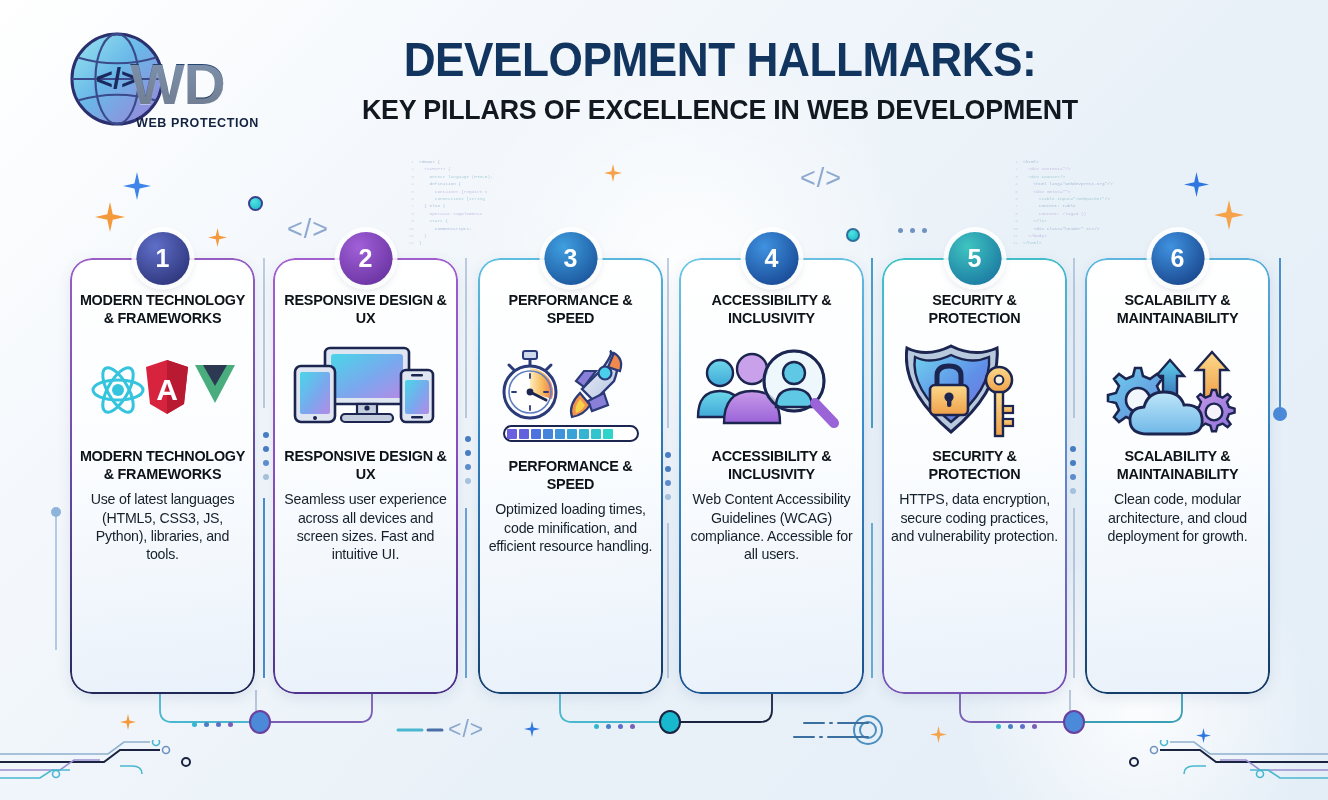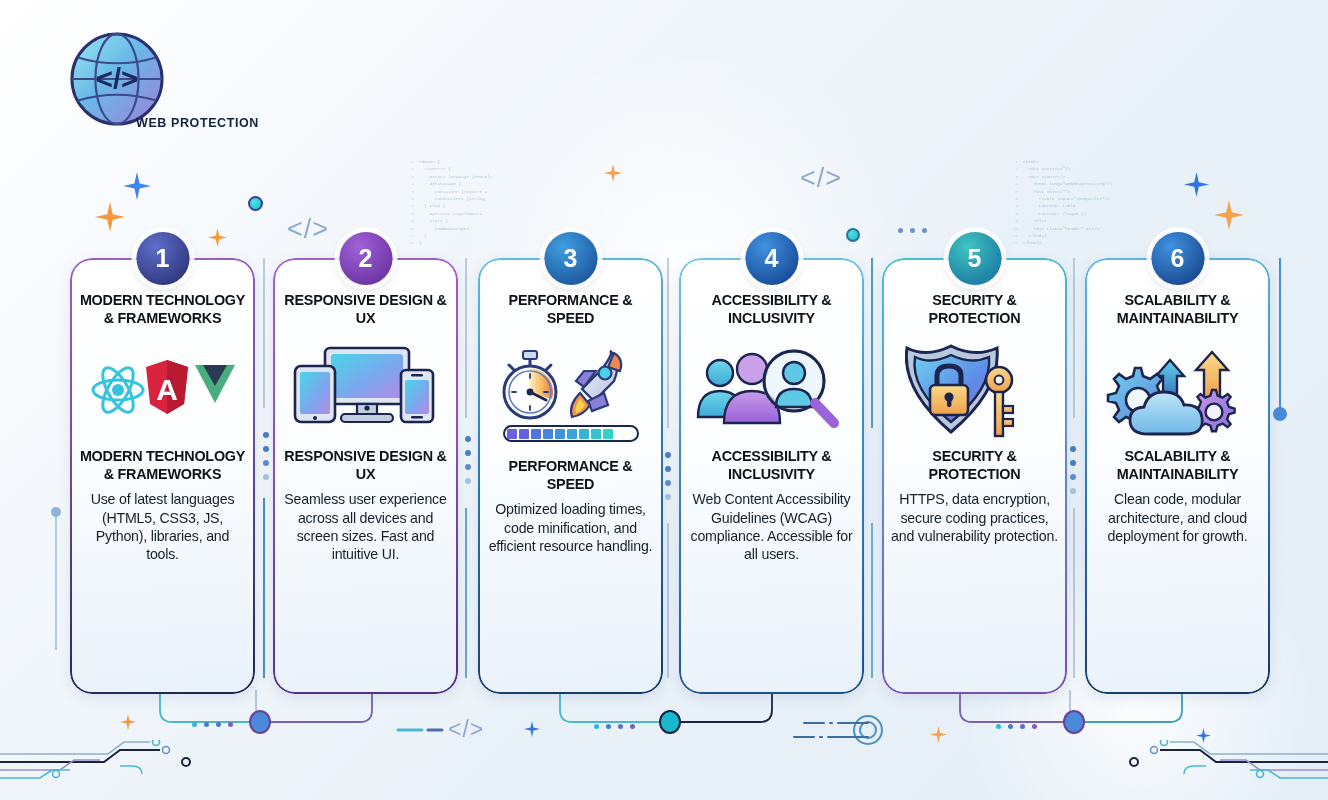"WD" div.logo-wd { html: none -> <div>WD</div> }
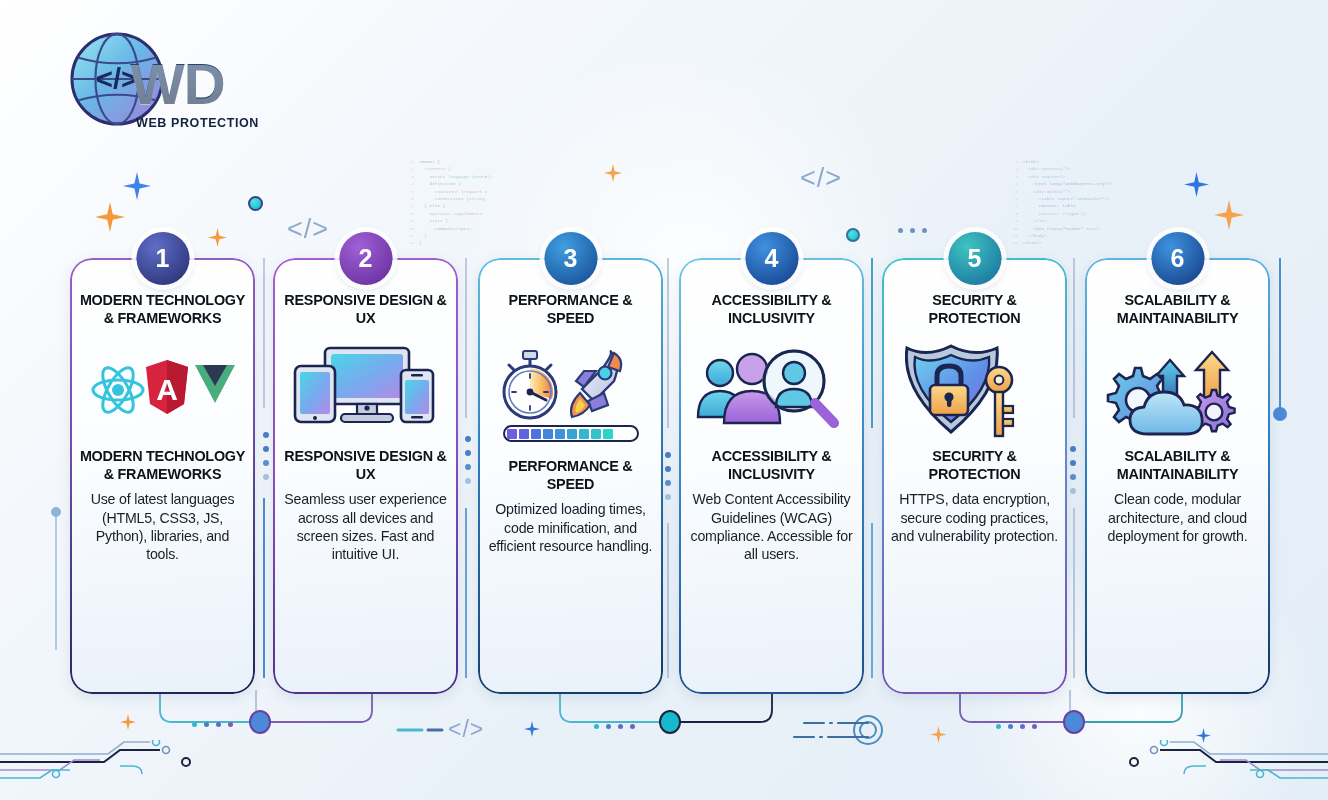"DEVELOPMENT HALLMARKS:" div.title-wrap { html: none -> <div> <div>DEVELOPMENT HALLMARKS:</div> <div>KEY PILLARS OF EXCELLENCE IN WEB DEVELOPMENT</div> </div> }
